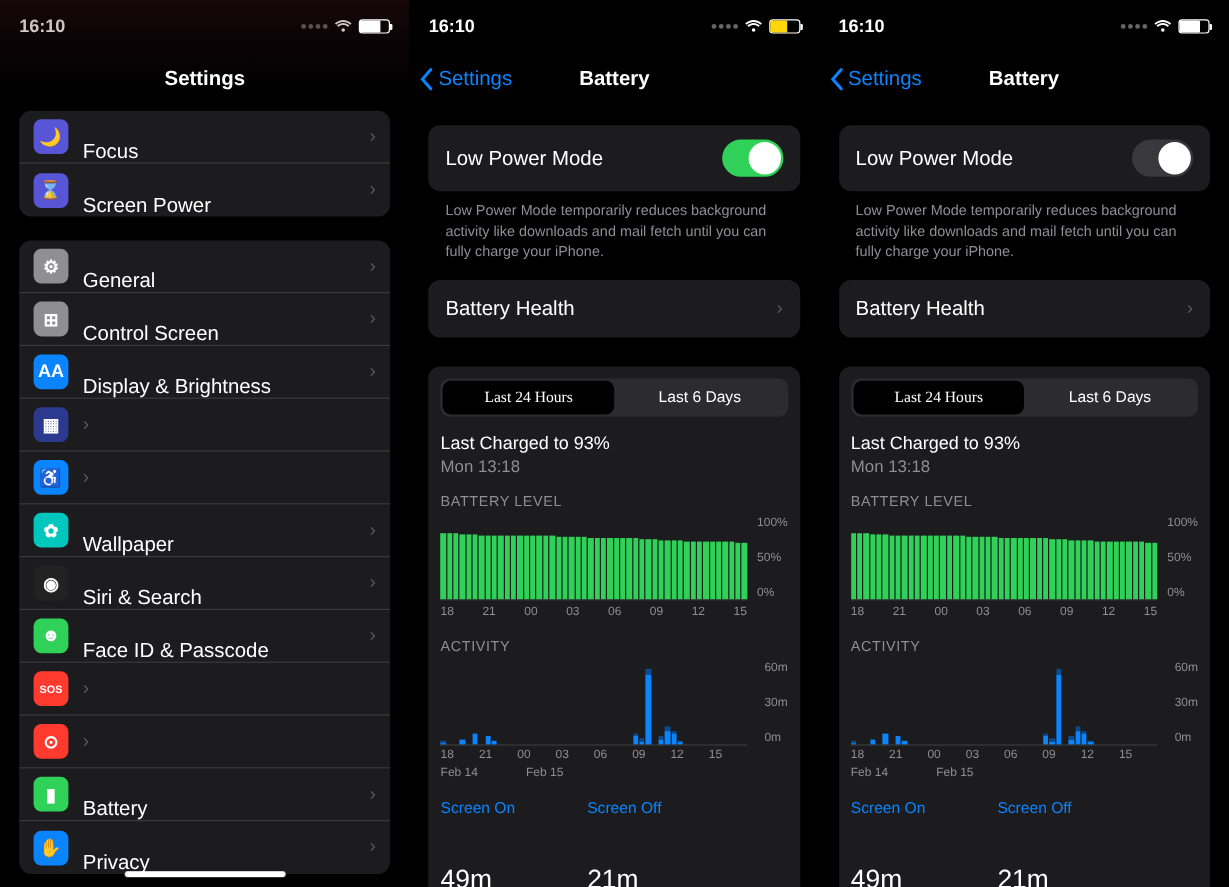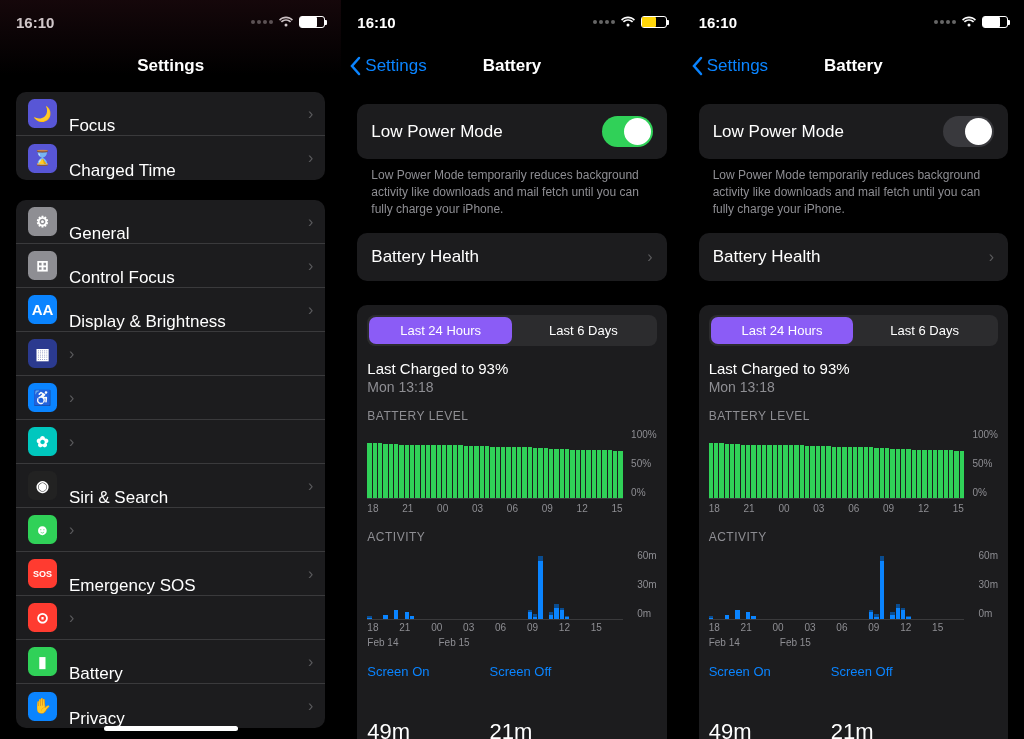"Charged Time" span.settings-label { text: Charged Time -> Screen Power }
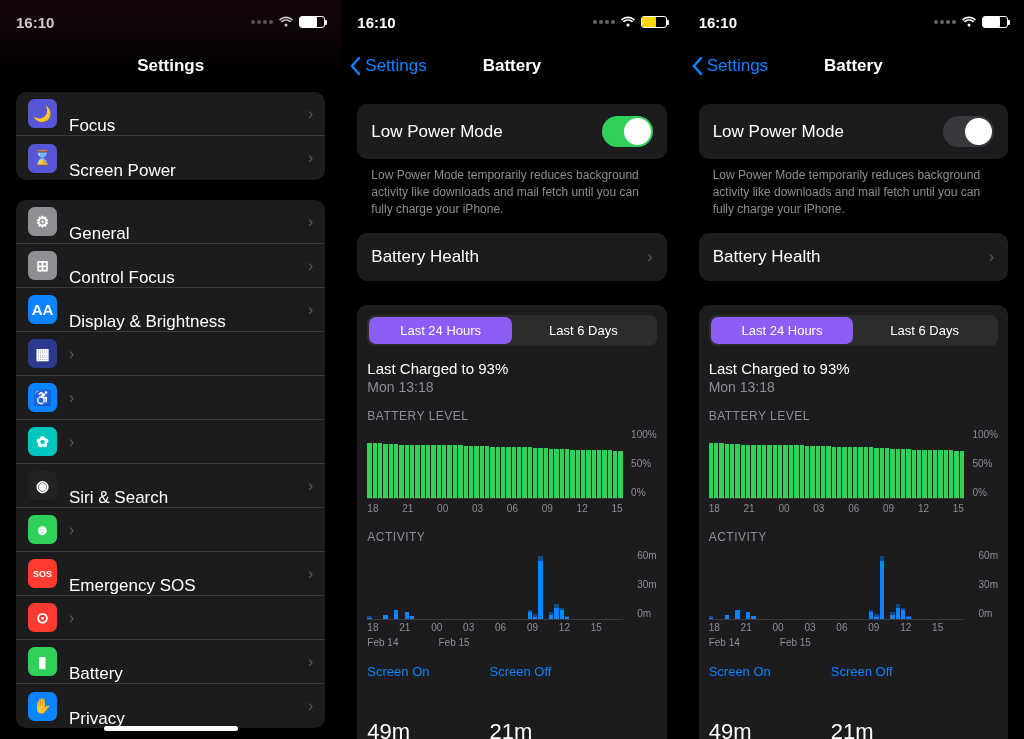"Control Focus" span.settings-label { text: Focus -> Screen }
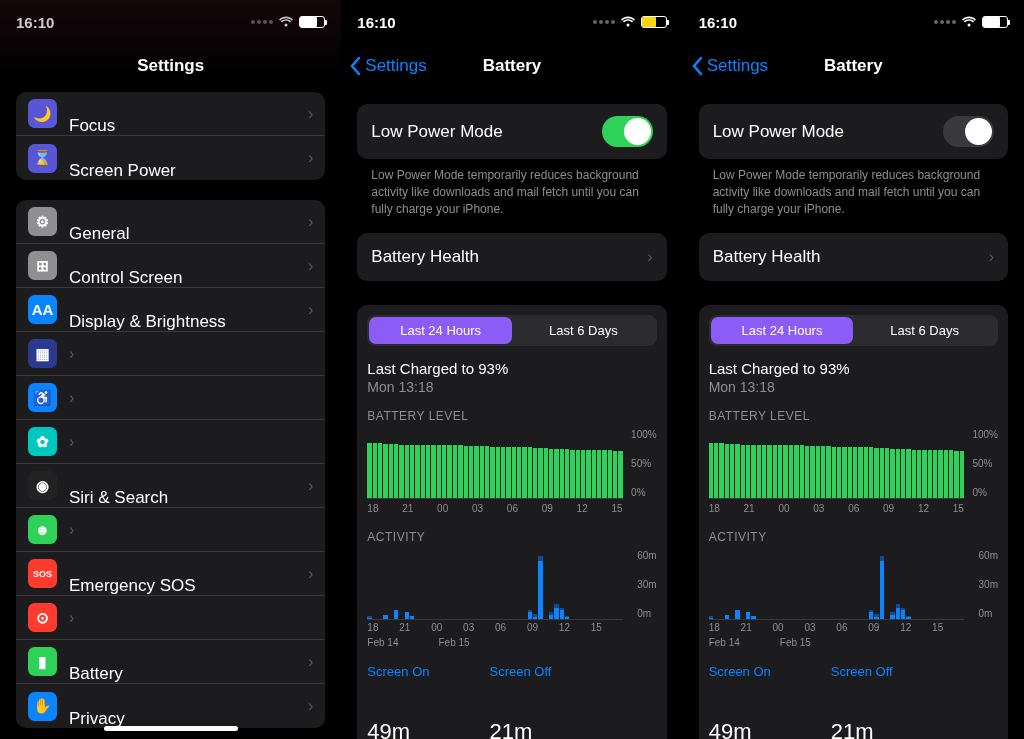"Last 24 Hours" .seg-btn.active { background: #8b5cf6 -> #000000; font-family: none -> Liberation Serif, serif }
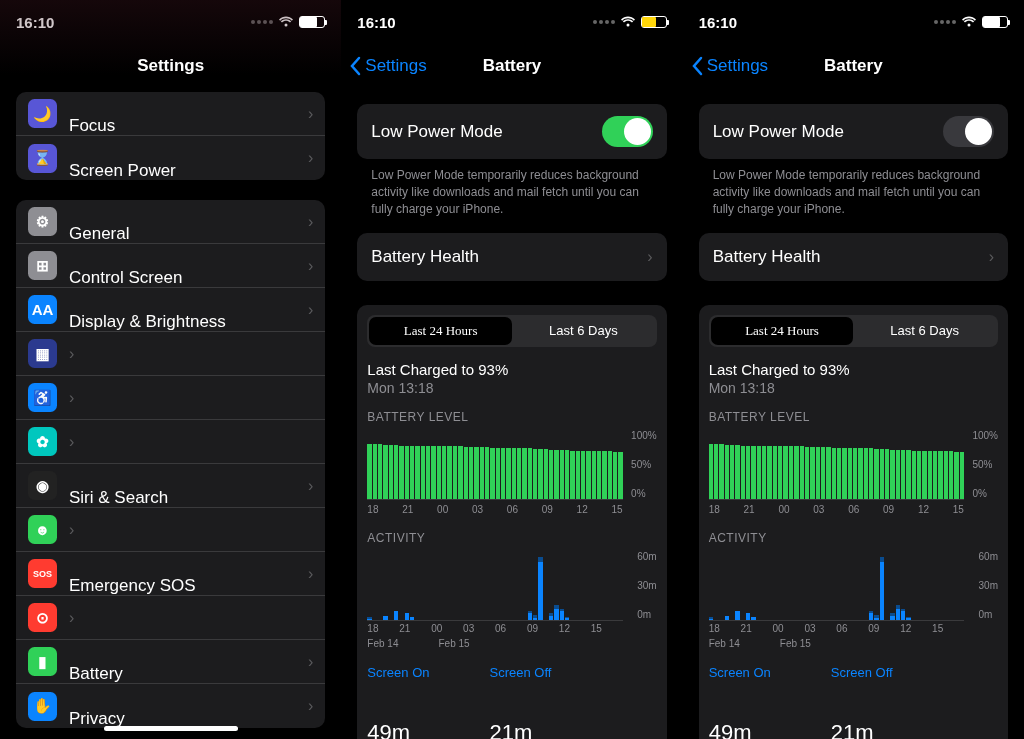"Wallpaper" span.settings-label { html: none -> <span>Wallpaper</span> }
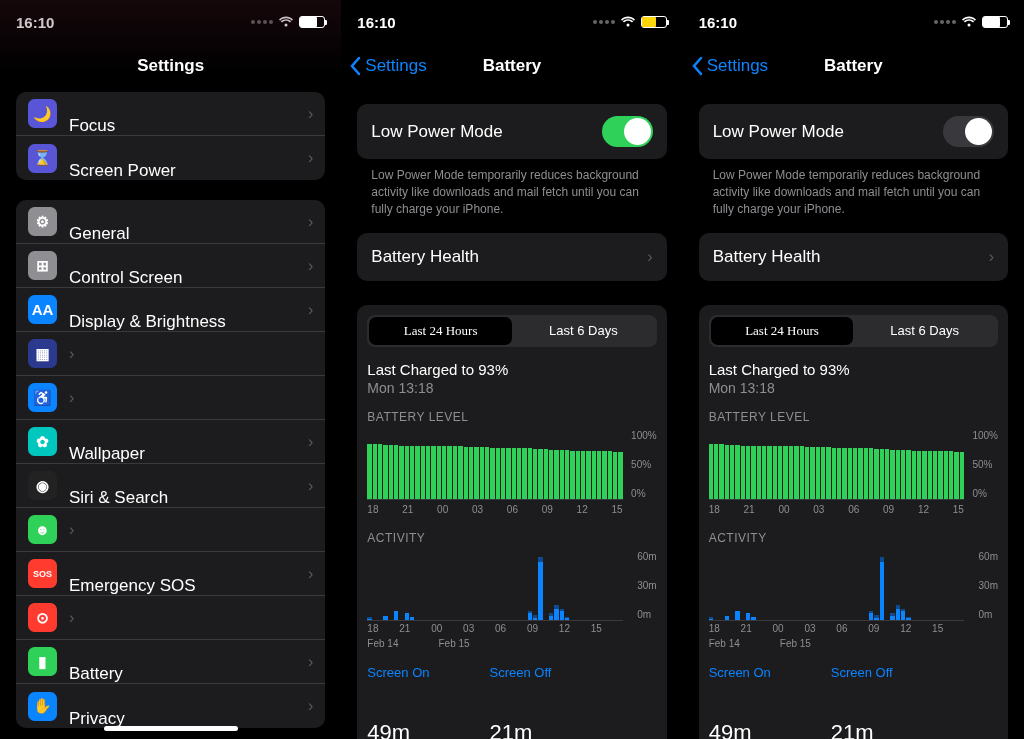"Face ID & Passcode" span.settings-label { html: none -> <span>Face ID &amp; Passcode</span> }
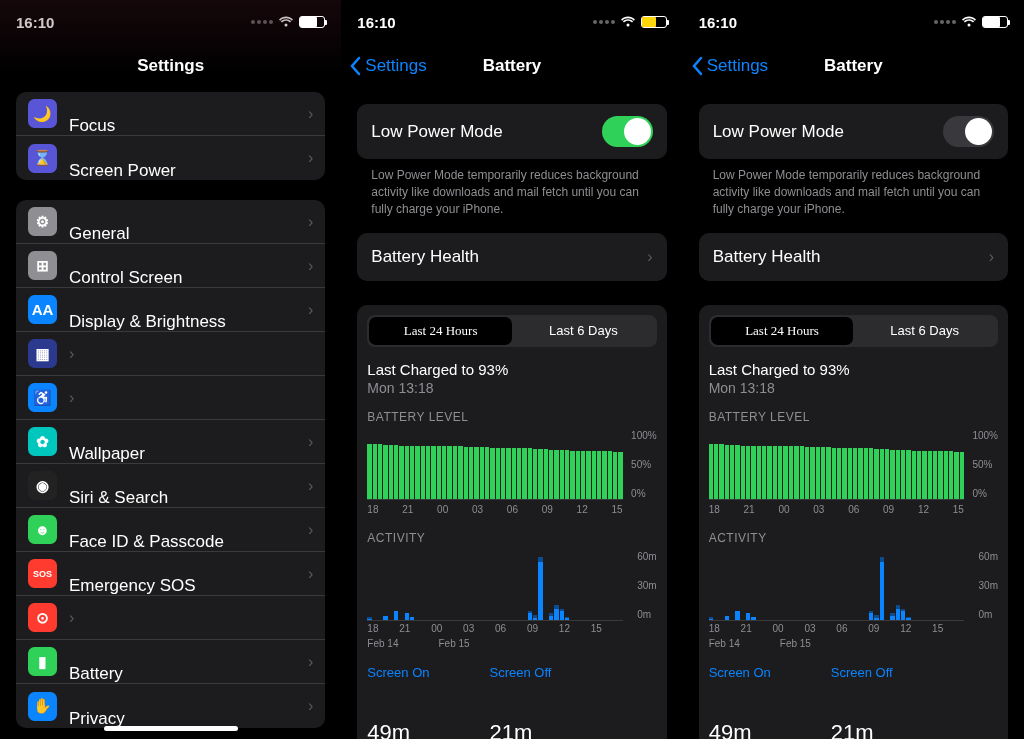"Emergency SOS" span.settings-label { html: <span>Emergency SOS</span> -> none }
